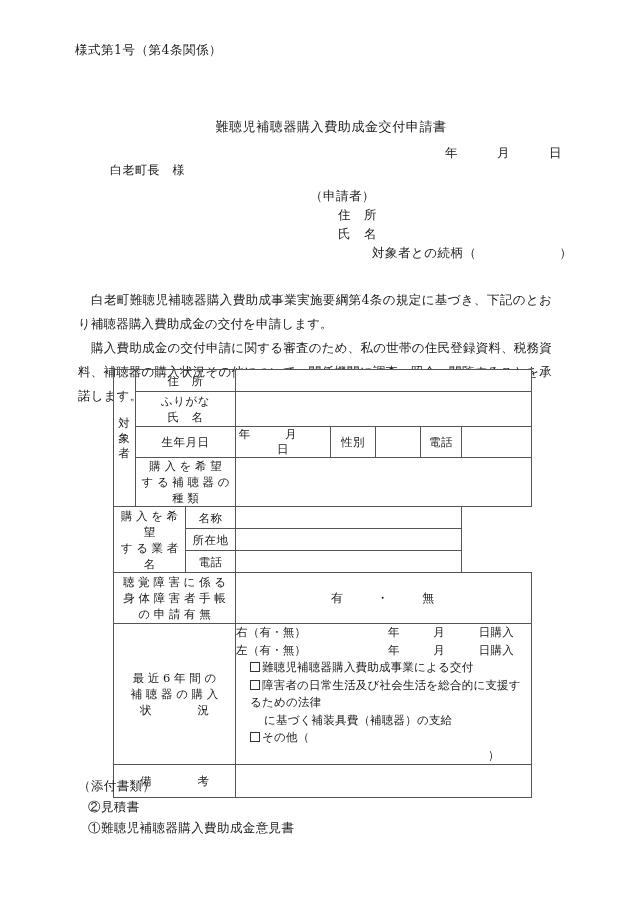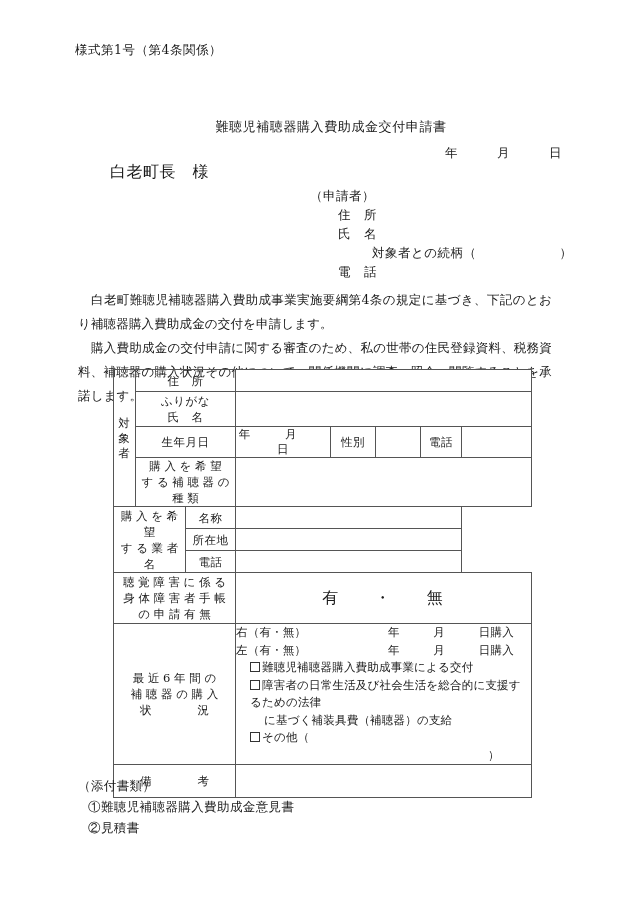"白老町長 様" .addressee { font-size: 16px -> 12px }
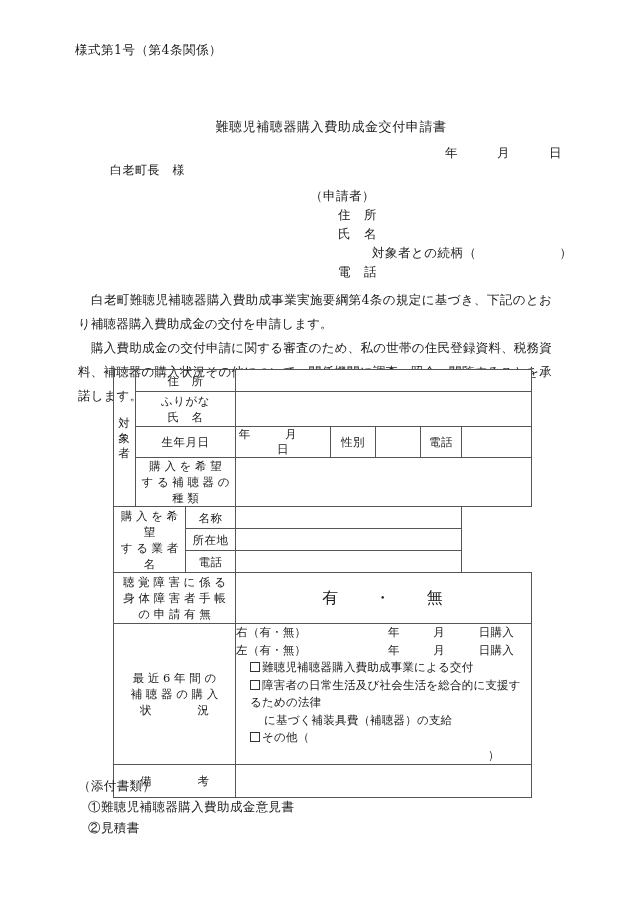"電 話" div.ap-row { html: <div>電 話</div> -> none }
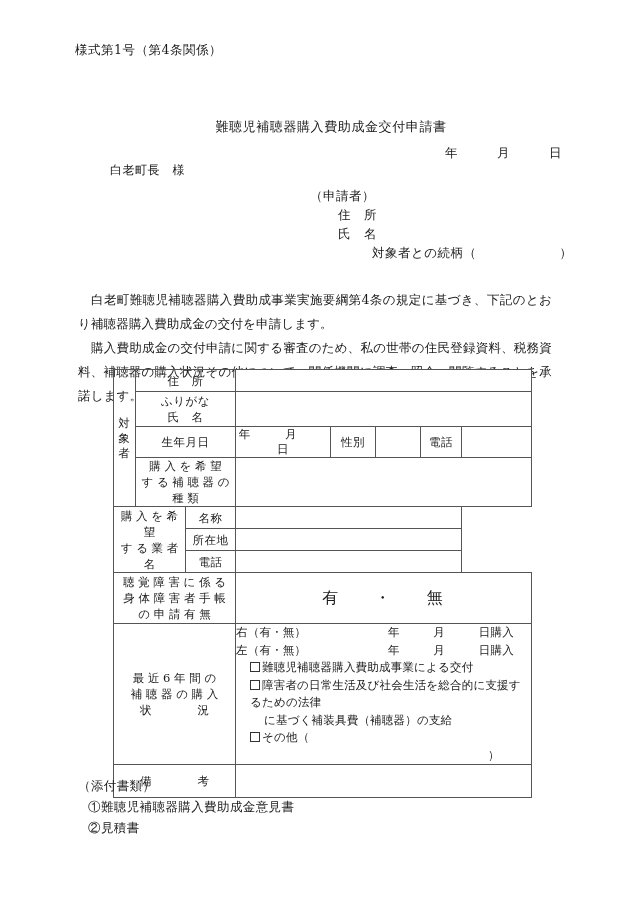"有 ・ 無" .aru-nashi { font-size: 16px -> 12px }
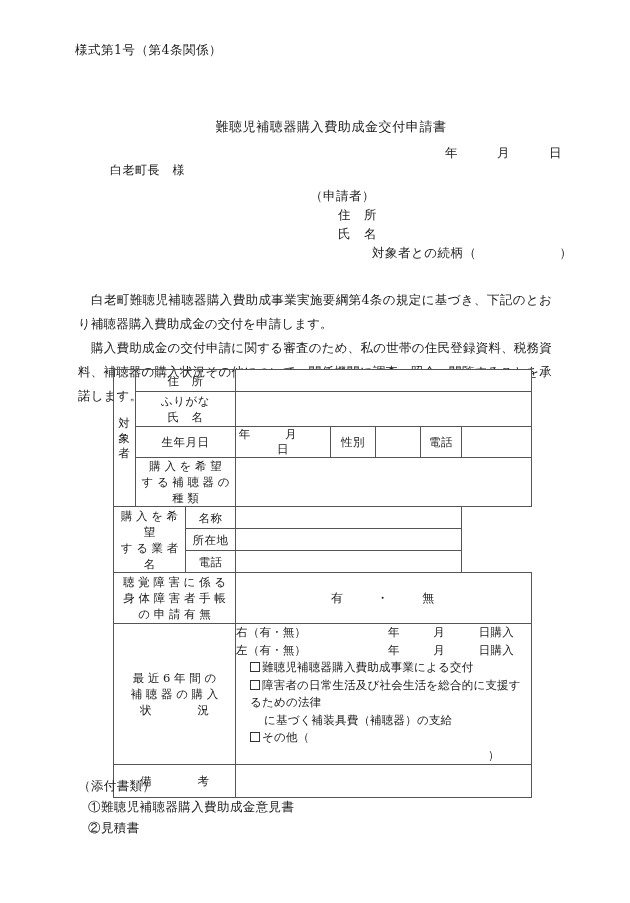"①難聴児補聴器購入費助成金意見書" div.ind { order: before "②見積書" -> after "②見積書" }
